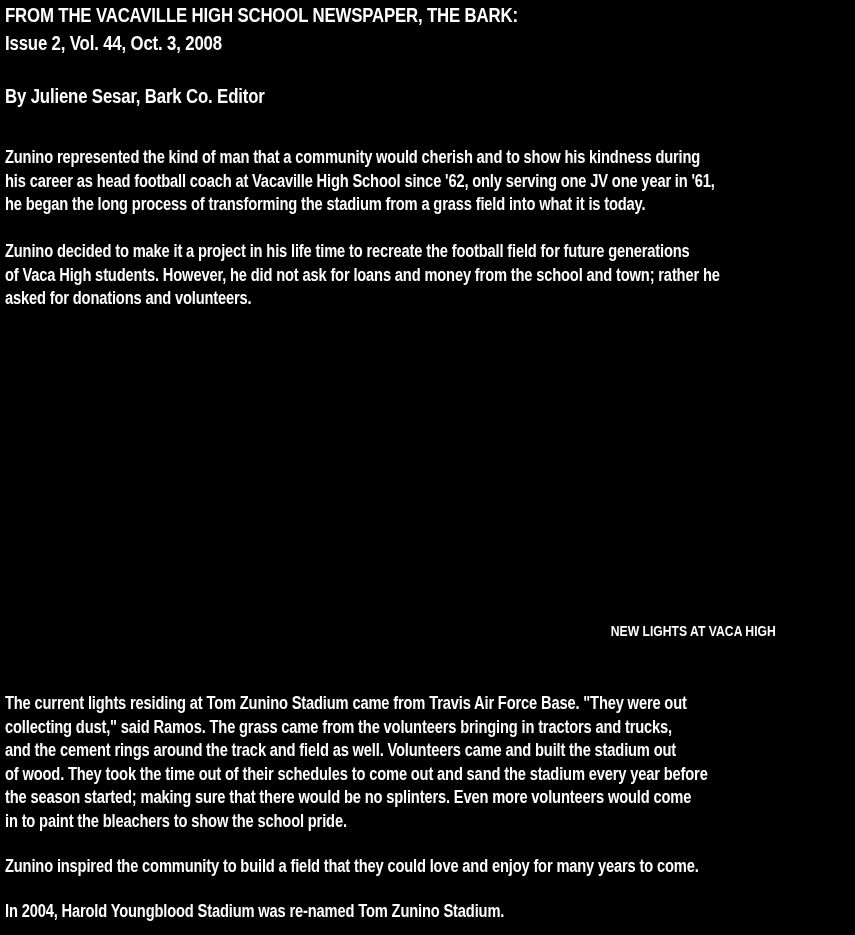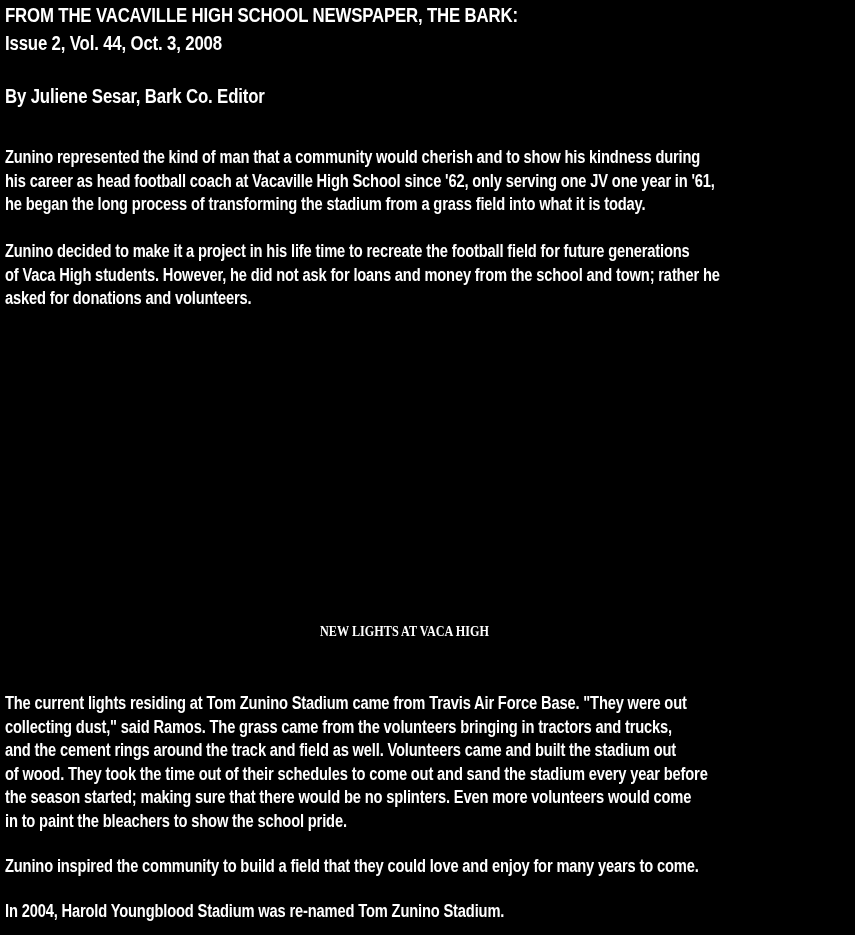"NEW LIGHTS AT VACA HIGH" .caption-wrap { font-family: Liberation Serif, serif -> none; left: 8px -> 0; text-align: center -> right }
